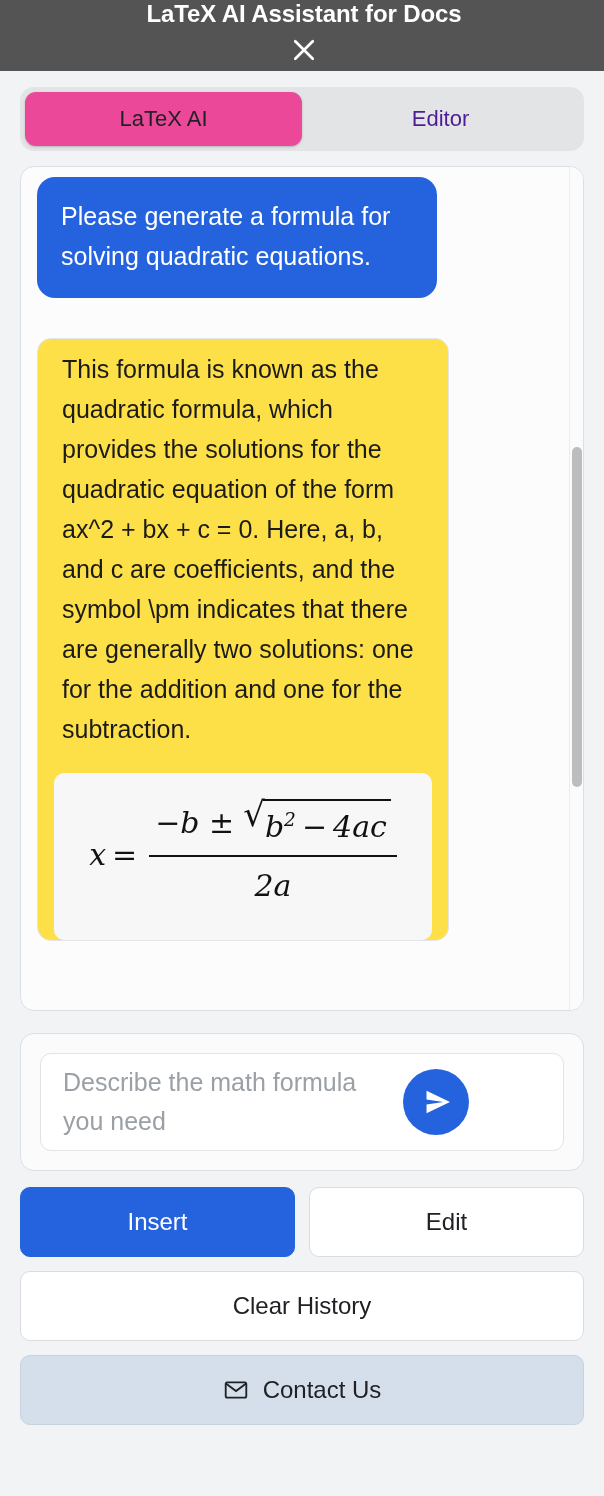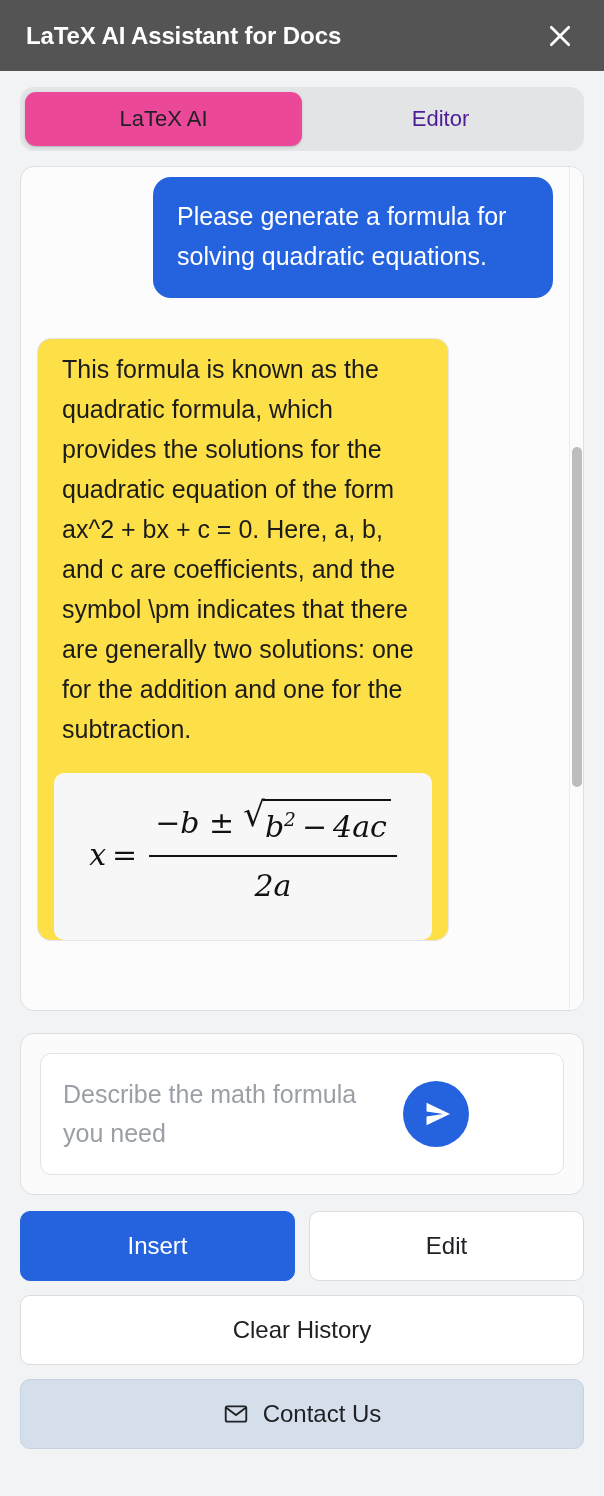"LaTeX AI Assistant for Docs" .titlebar { flex-direction: none -> column }
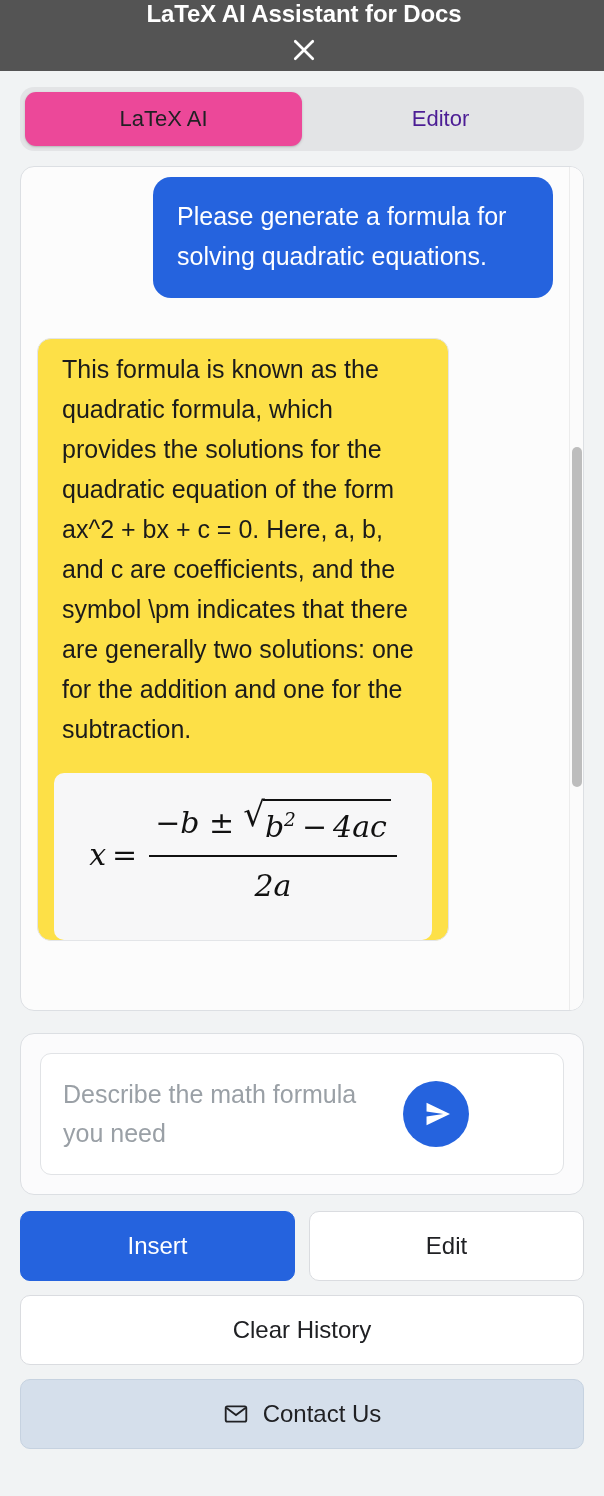"Please generate a formula for" .msg-row.user { justify-content: flex-end -> none }
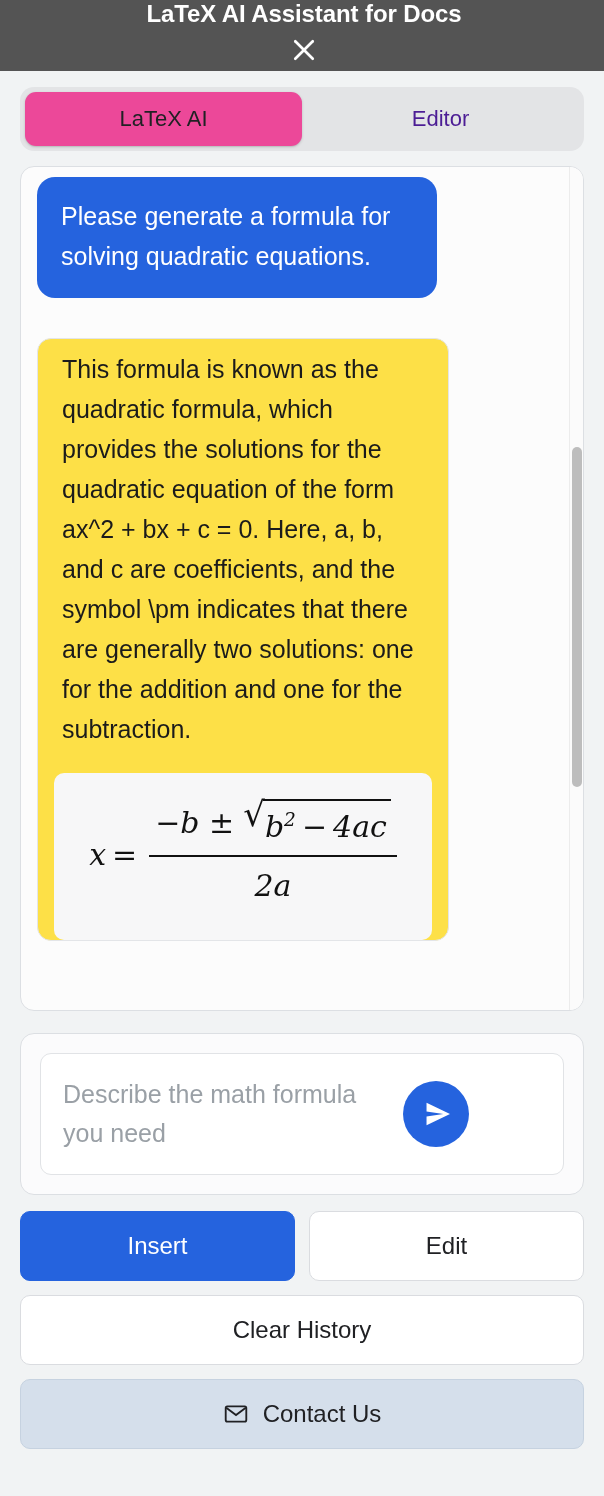"Describe the math formula you" .input-box { height: 122px -> 98px }
